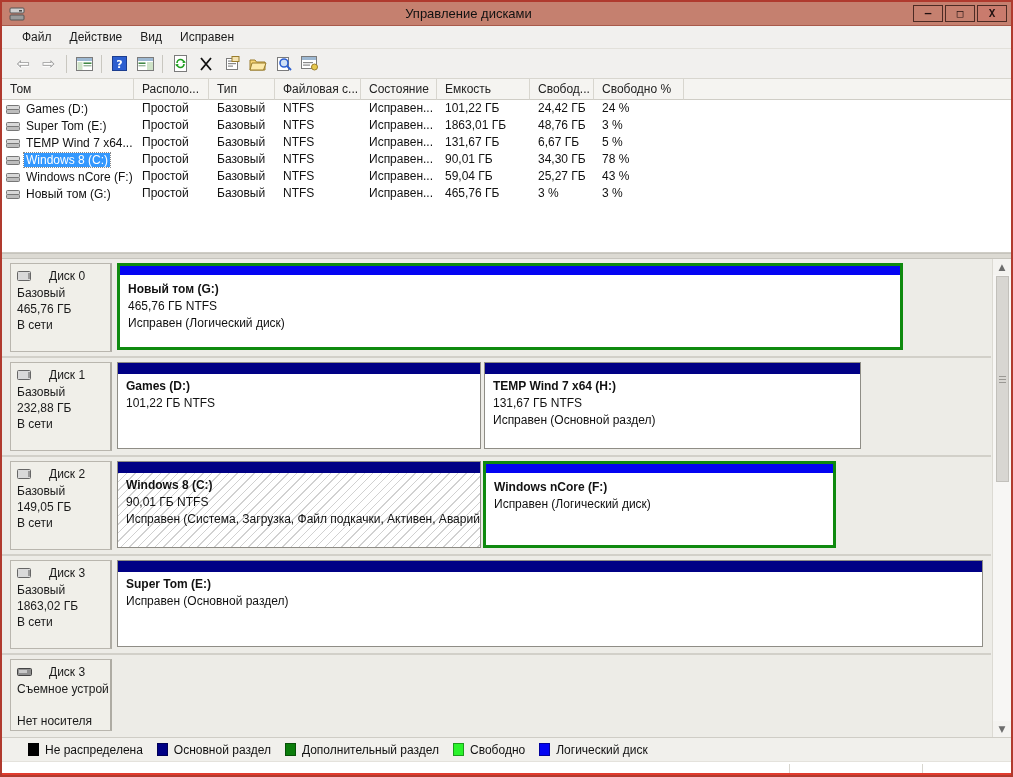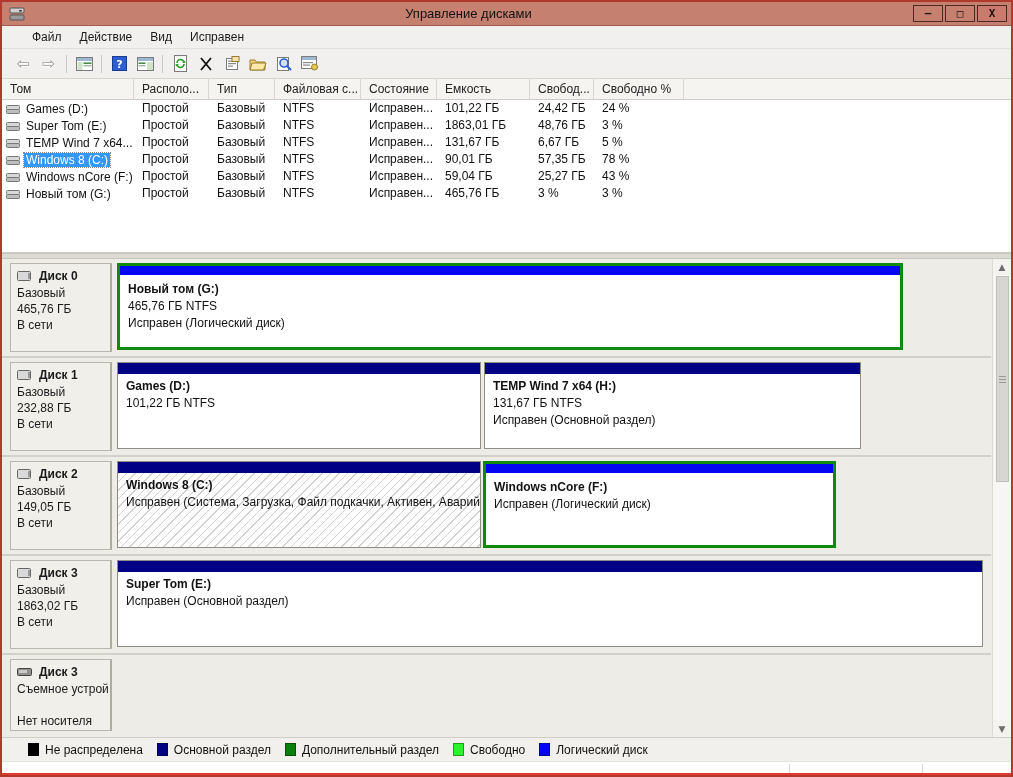"Файл" .menubar { padding-left: 21px -> 11px }
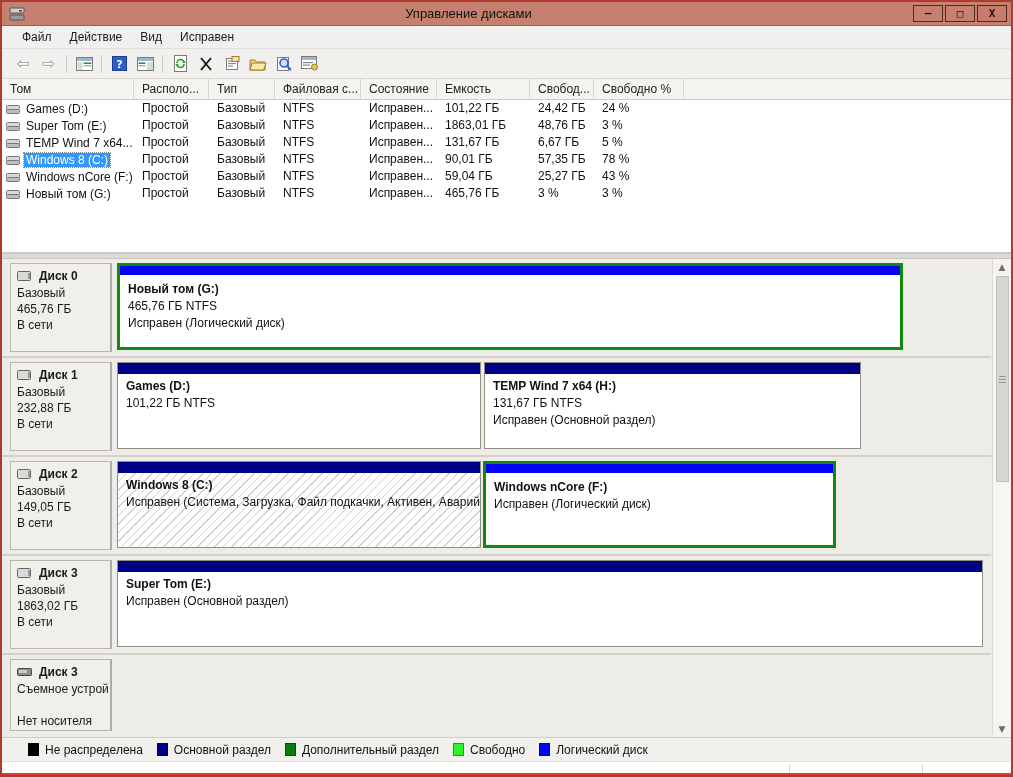"57,35 ГБ" div.vc { text: 57,35 -> 34,30 }
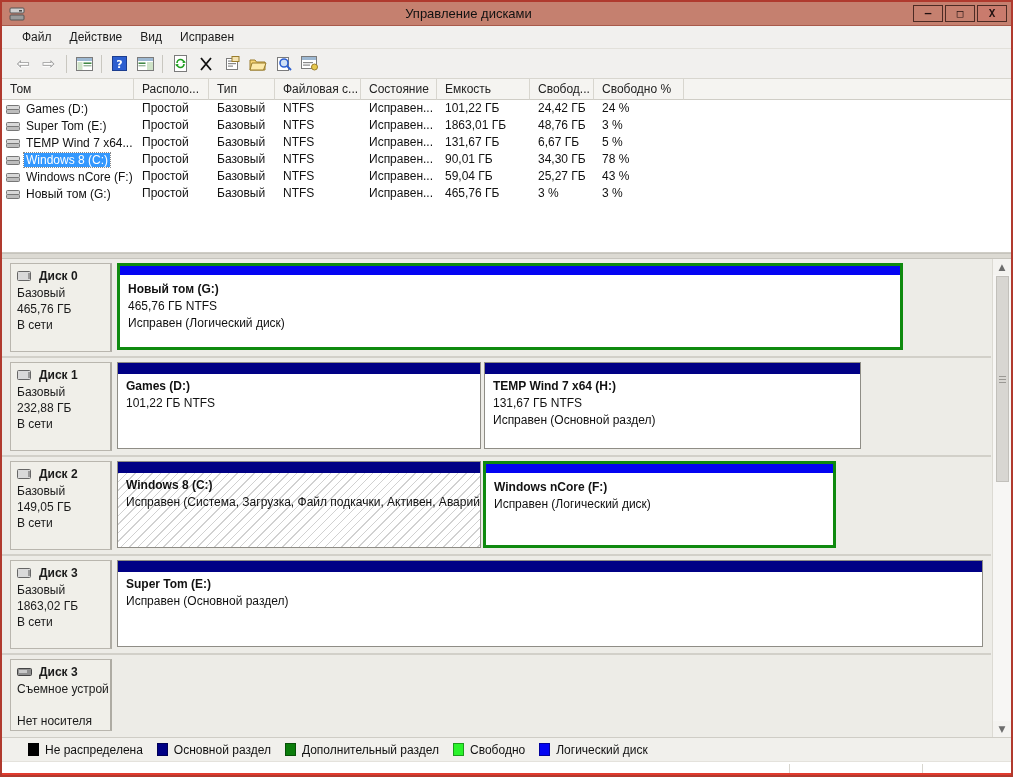"Диск 0" .disk-label .dname { font-weight: bold -> normal; gap: 6px -> 16px }
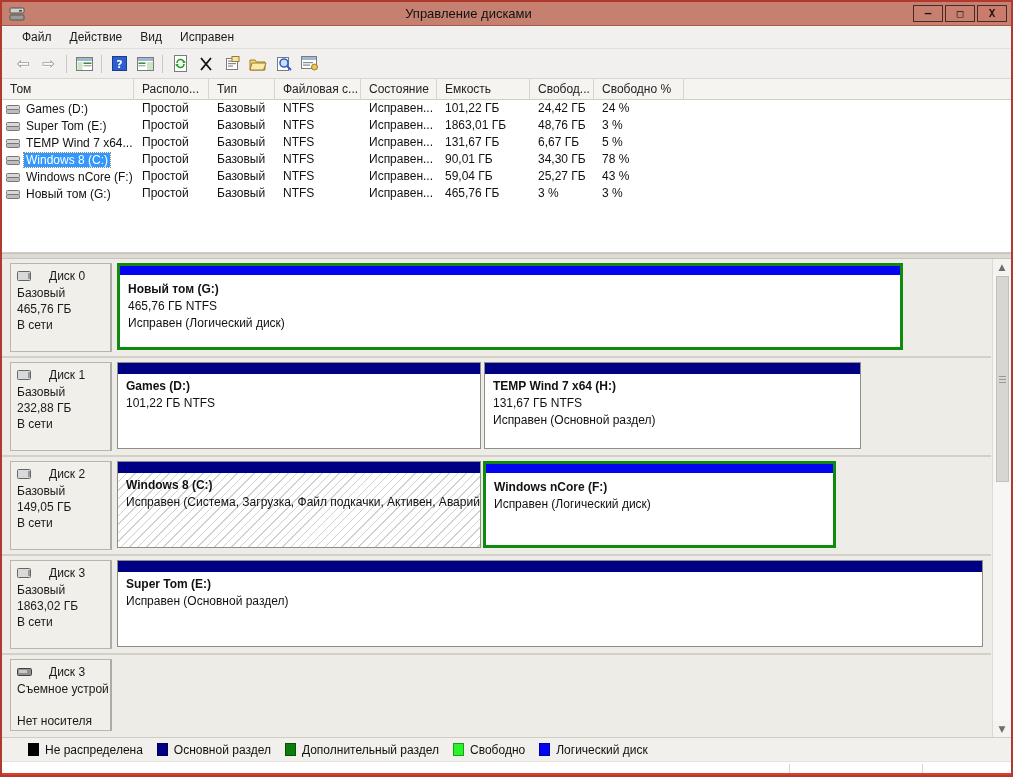"90,01 ГБ NTFS" div.pline { html: none -> <div>90,01 ГБ NTFS</div> }
